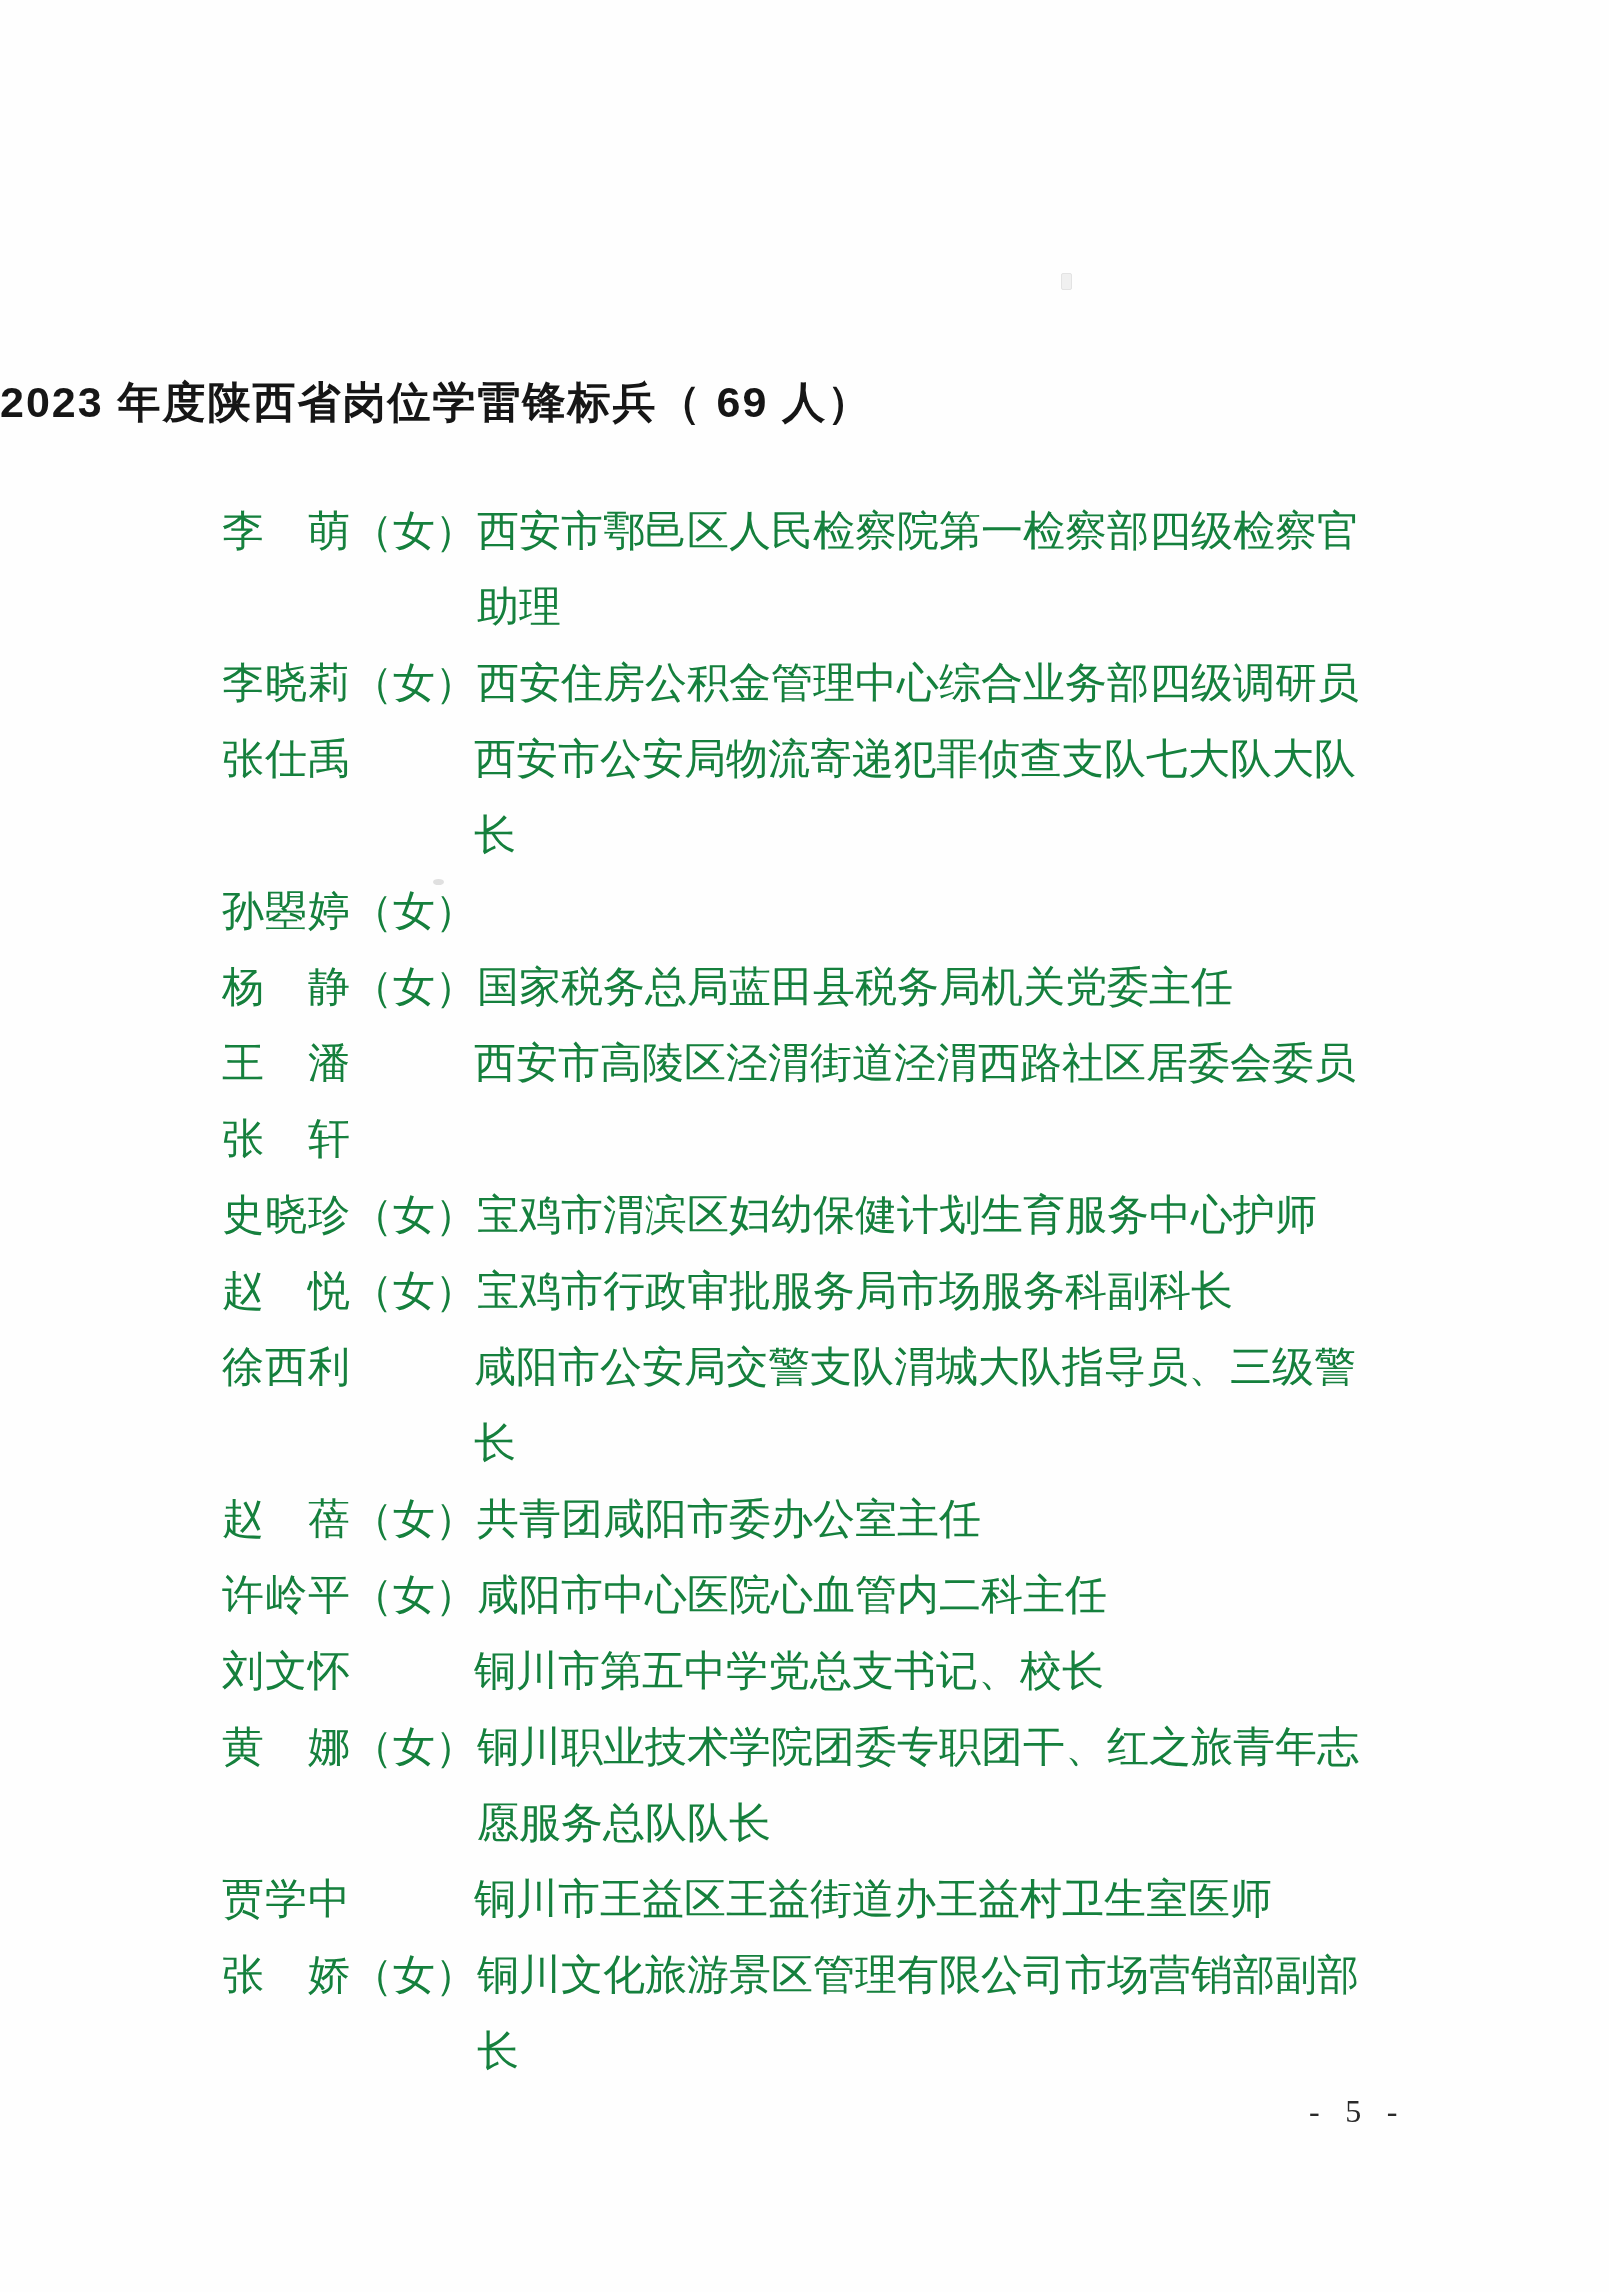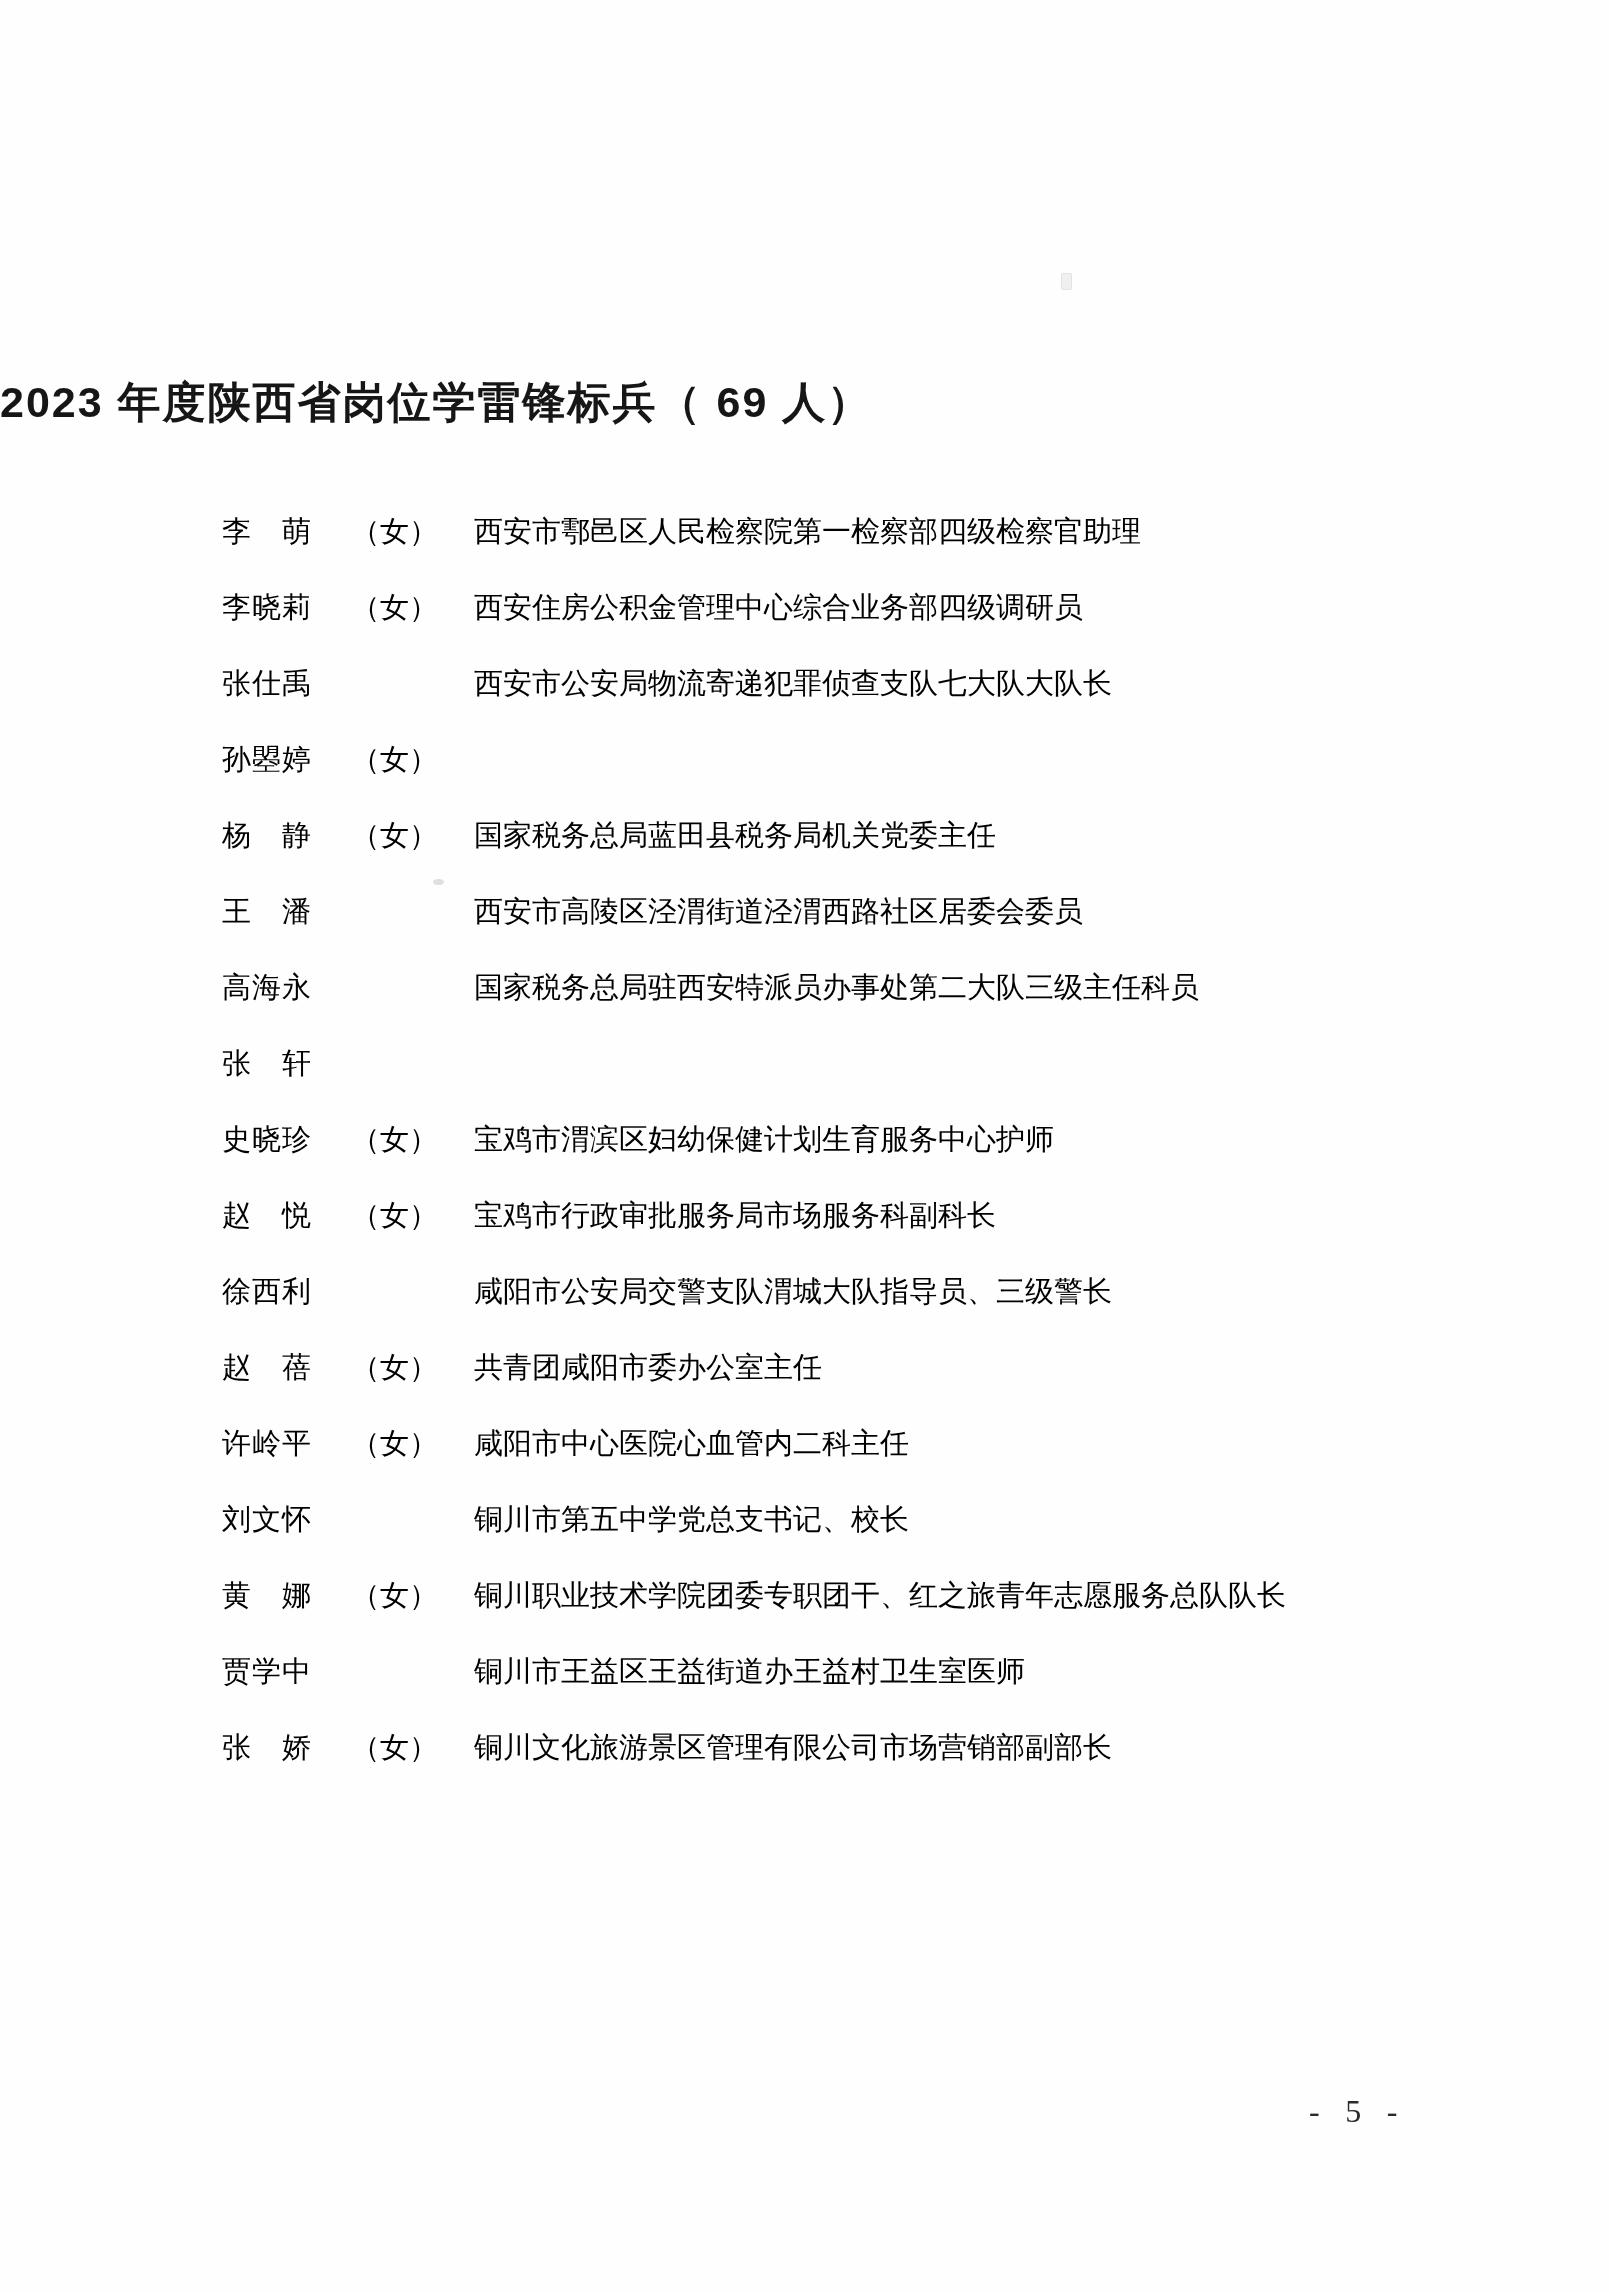"李 萌" .row { color: #000000 -> #15803d; font-size: 29px -> 42px }
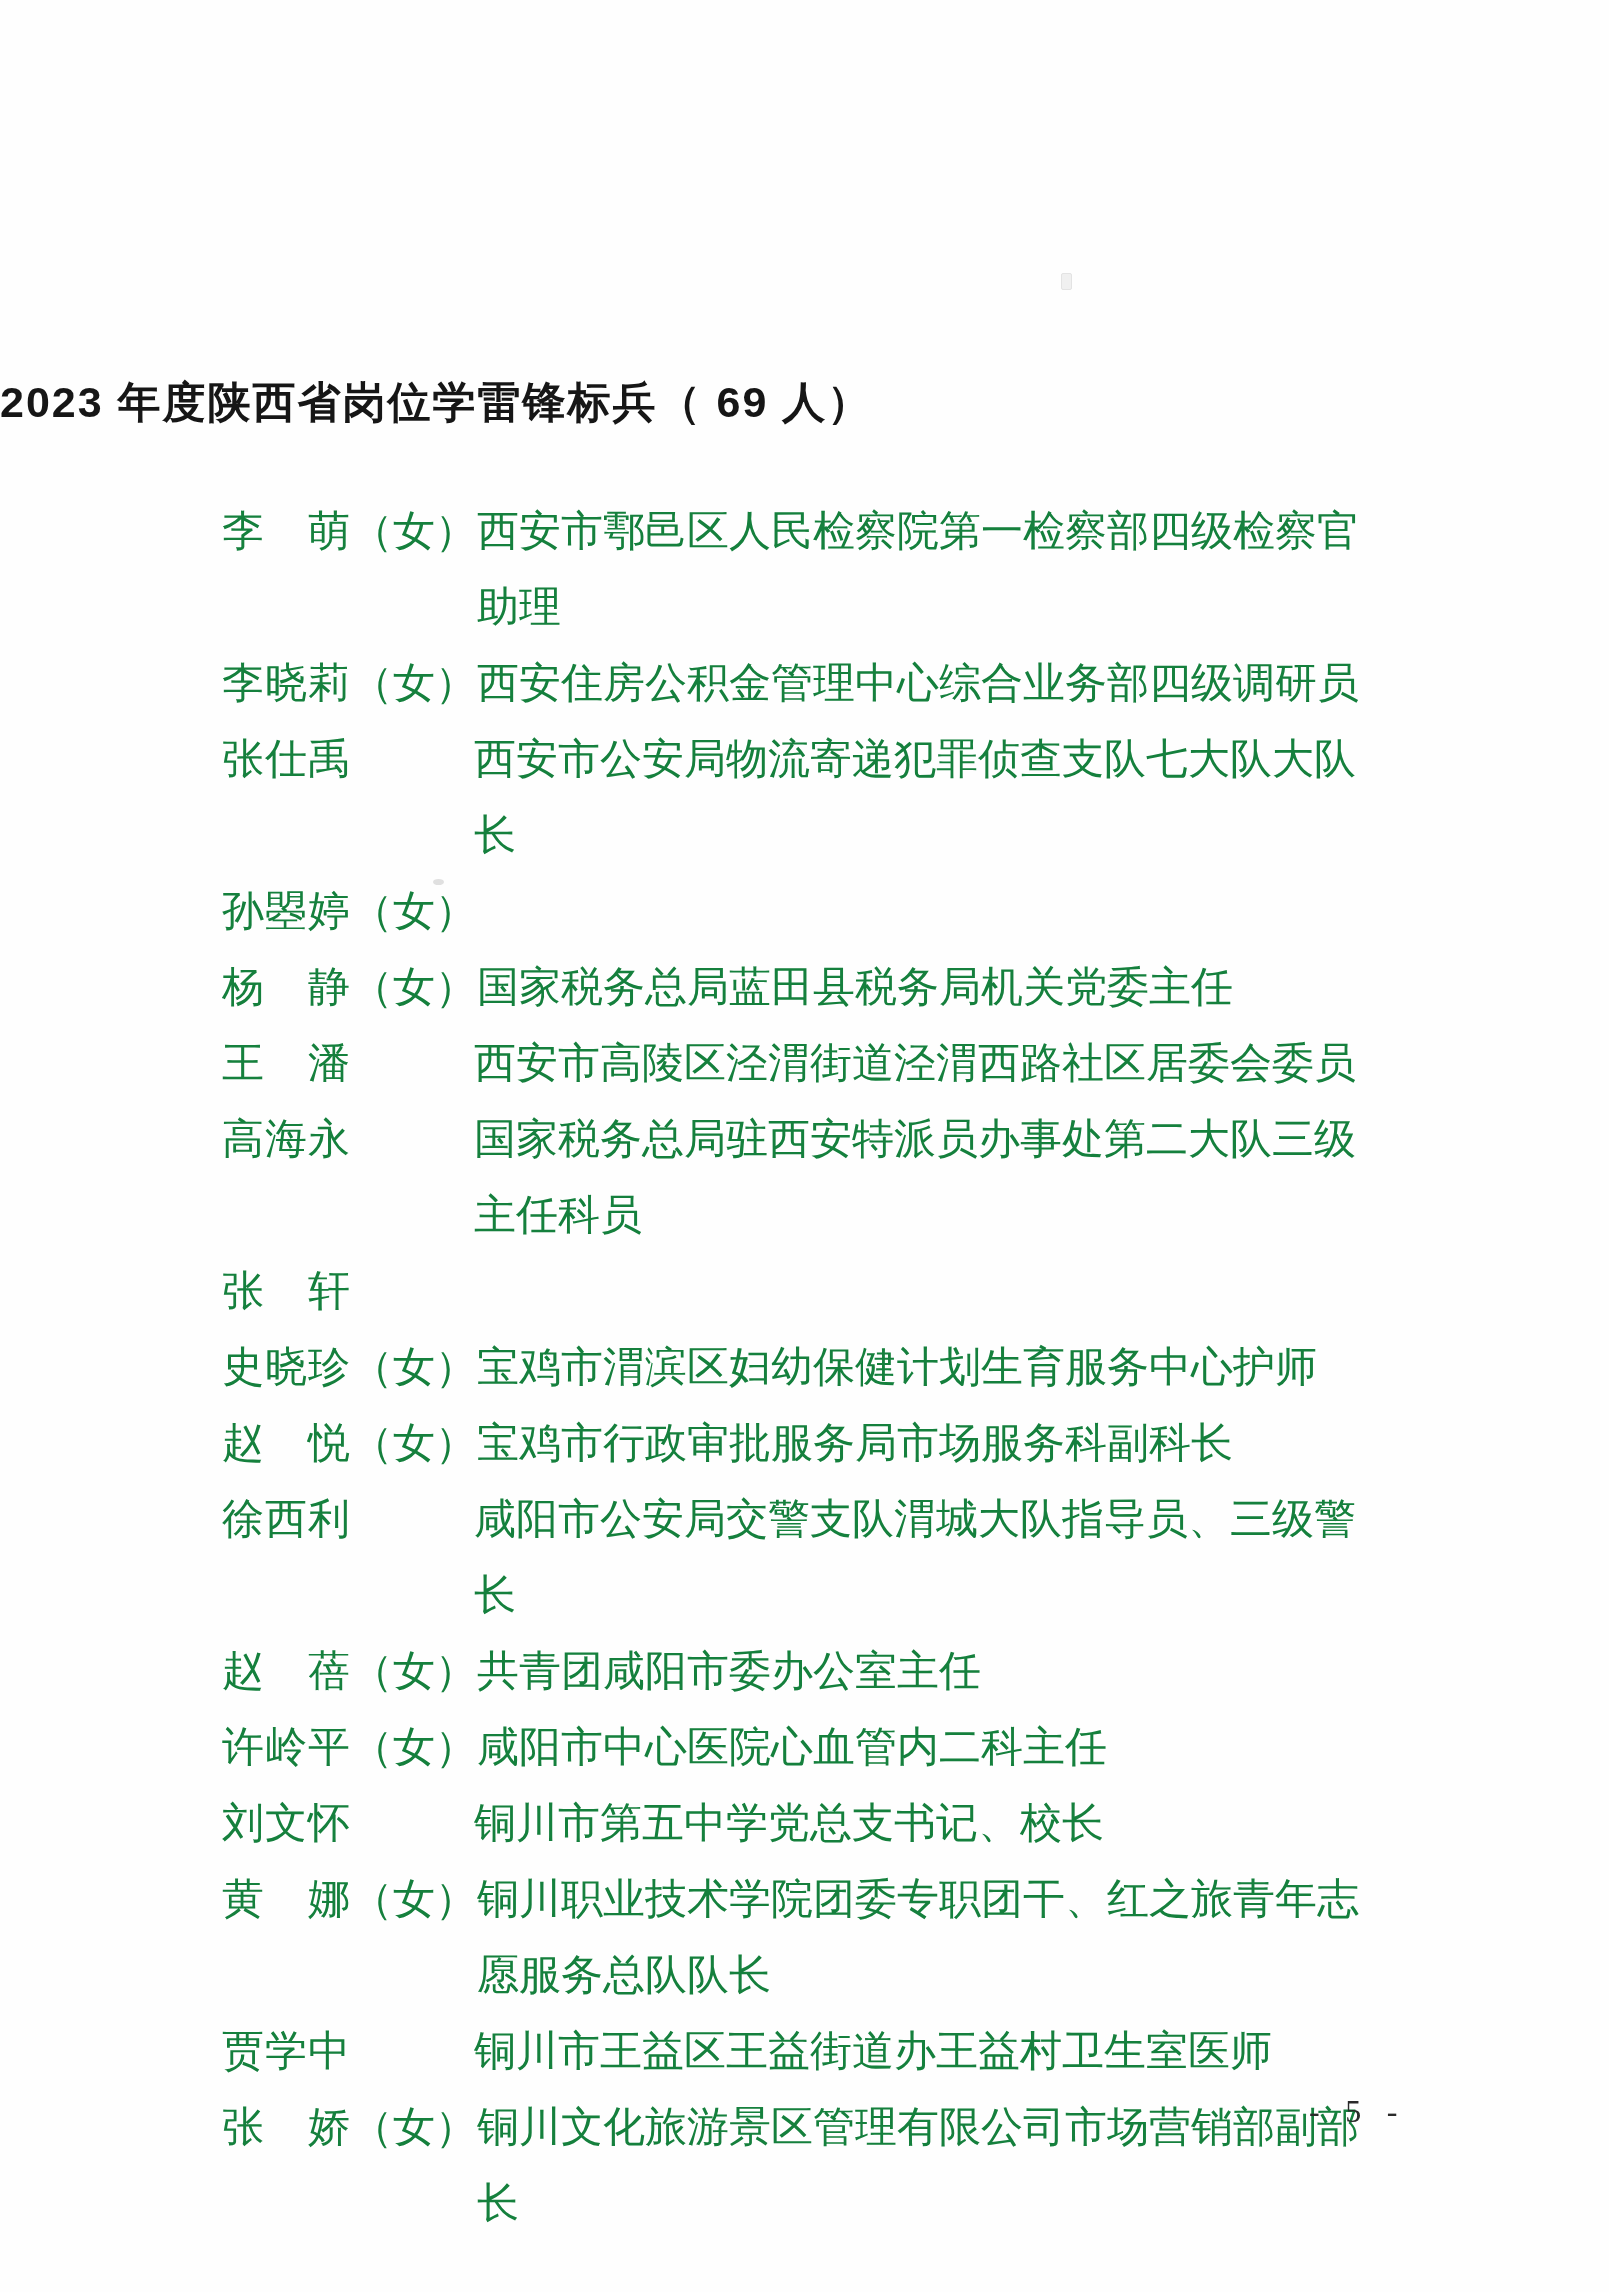"高海永" div.row { html: <div> <span>高海永</span> <span></span> <span>国家税务总局驻西安特派员办事处第二大队三级主任科员</span> </div> -> none }
